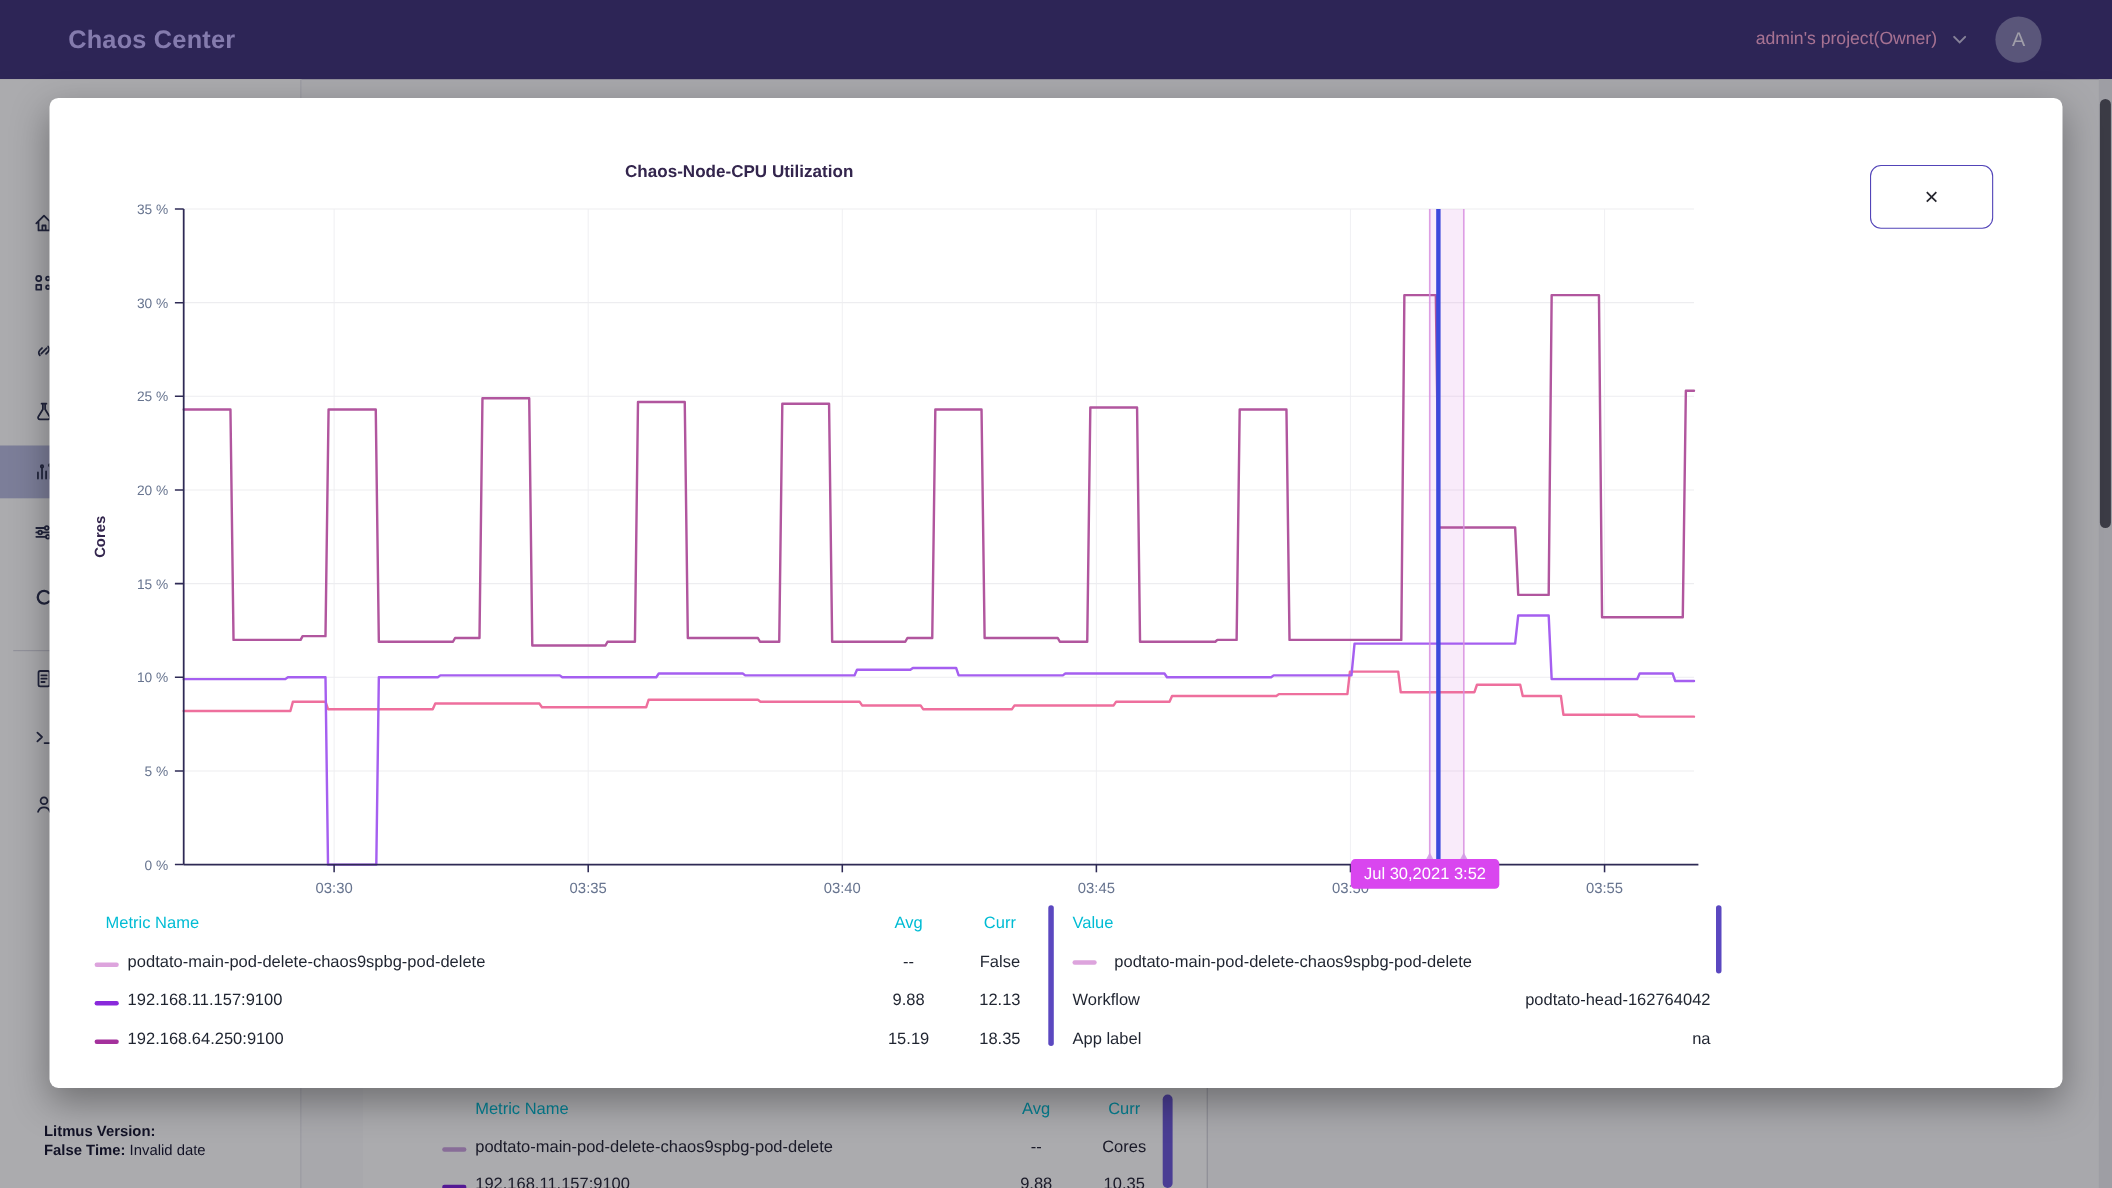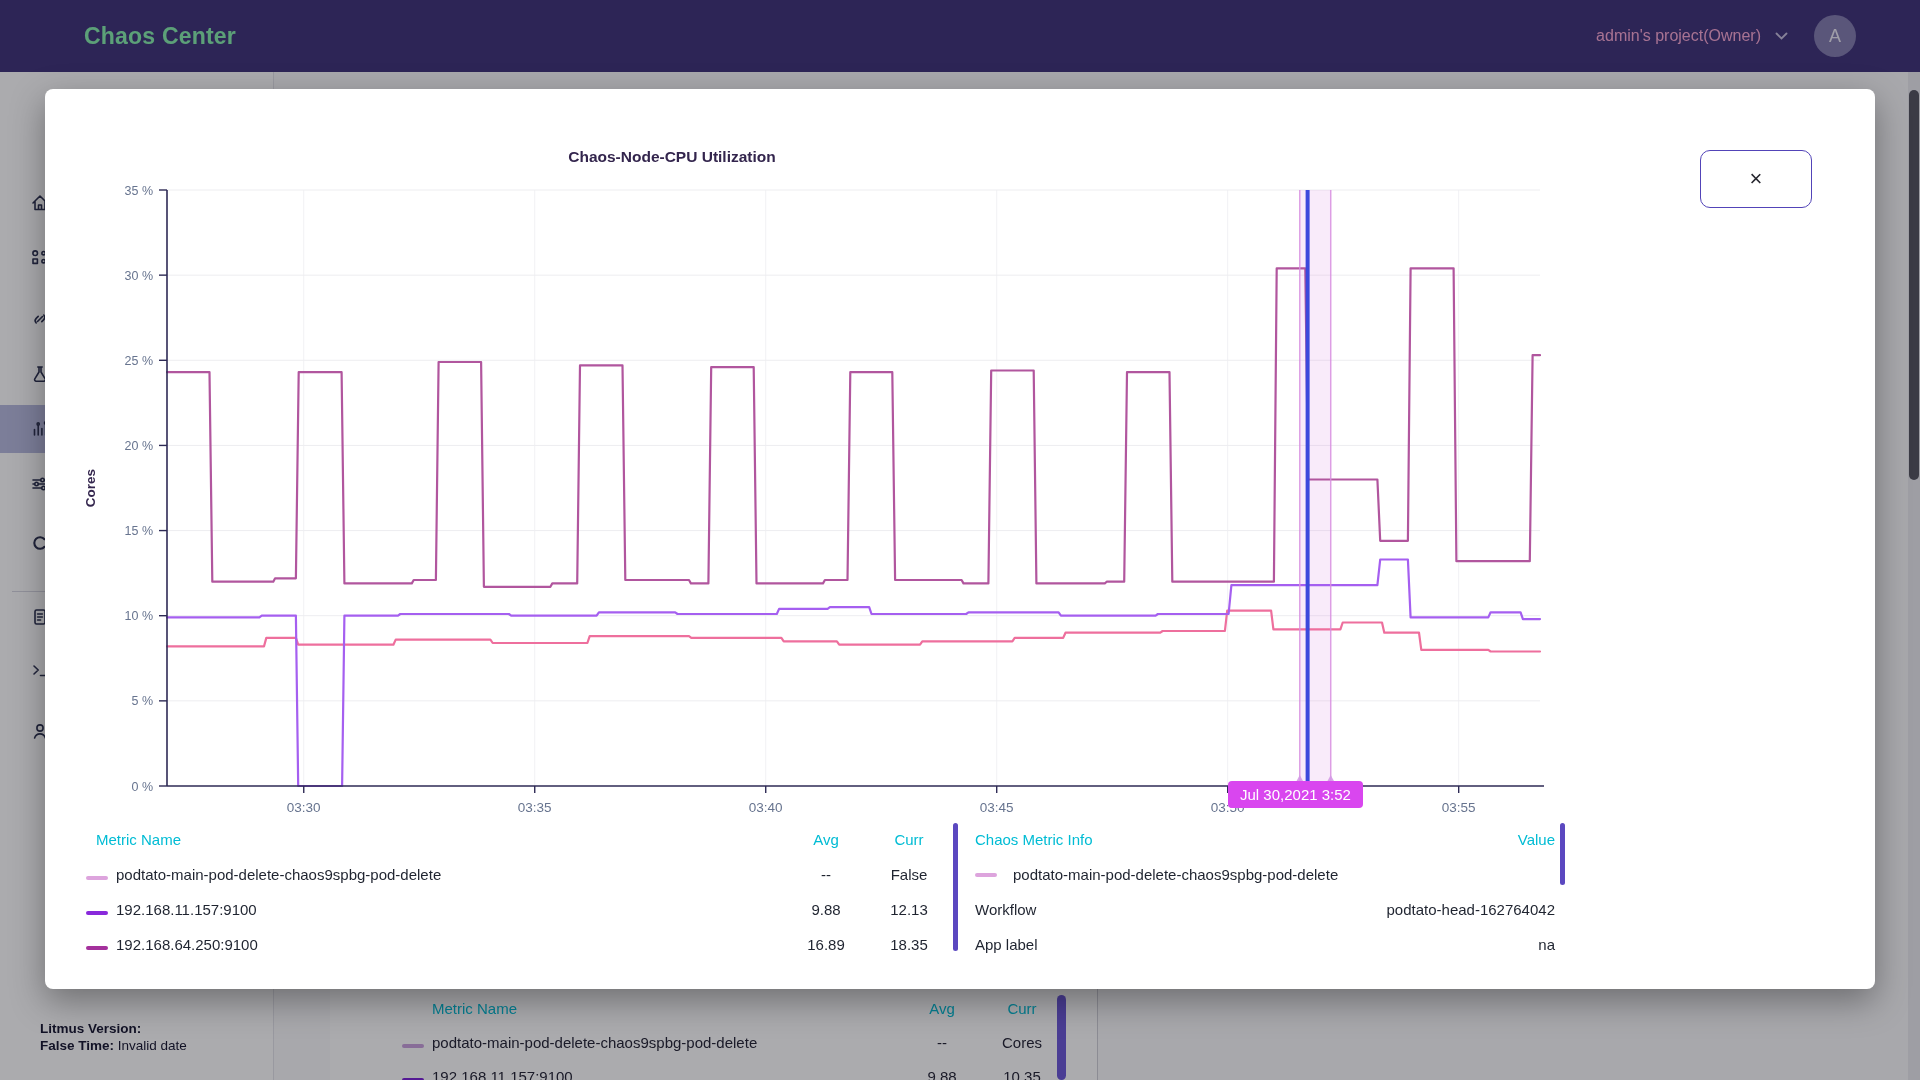"Chaos Center" .app-title { color: #86efac -> #c4b5fd; margin-left: 84px -> 62px }
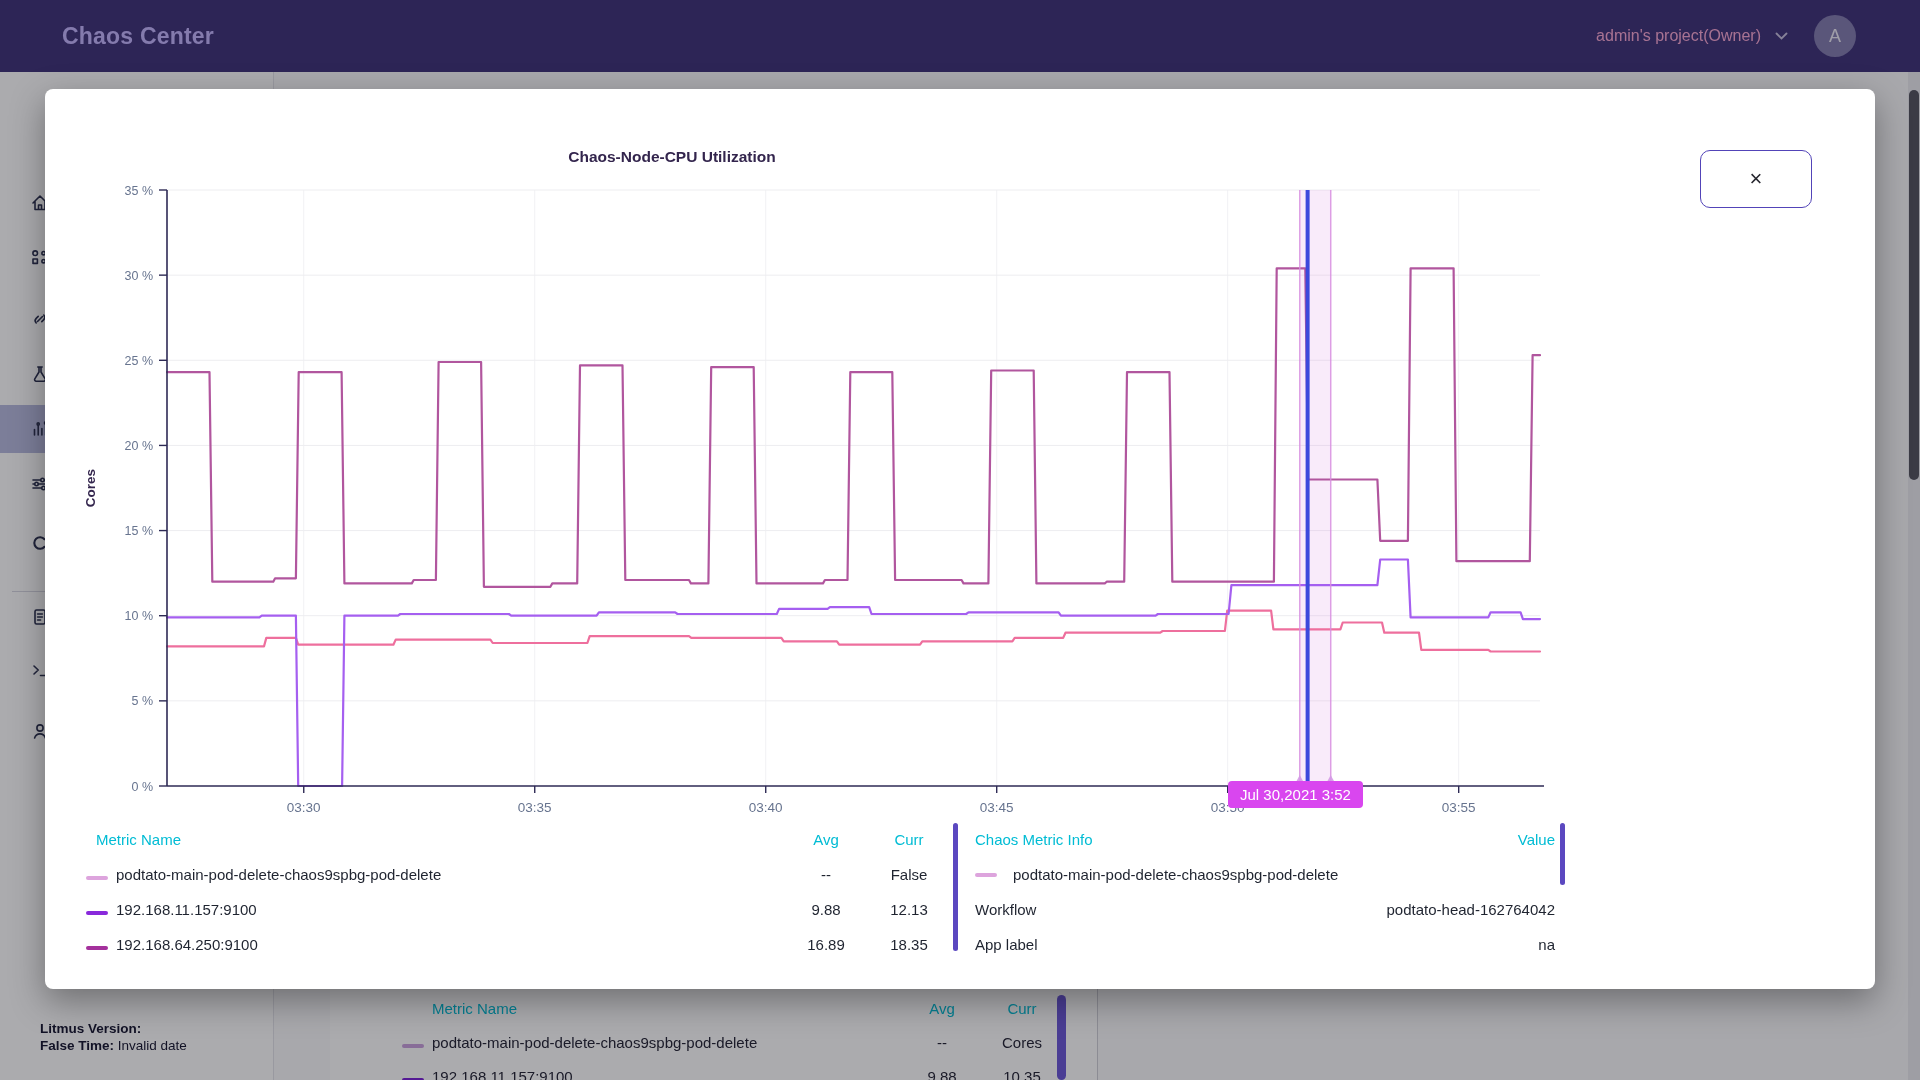"Chaos Metric Info" span.hd { html: <span>Chaos Metric Info</span> -> none }
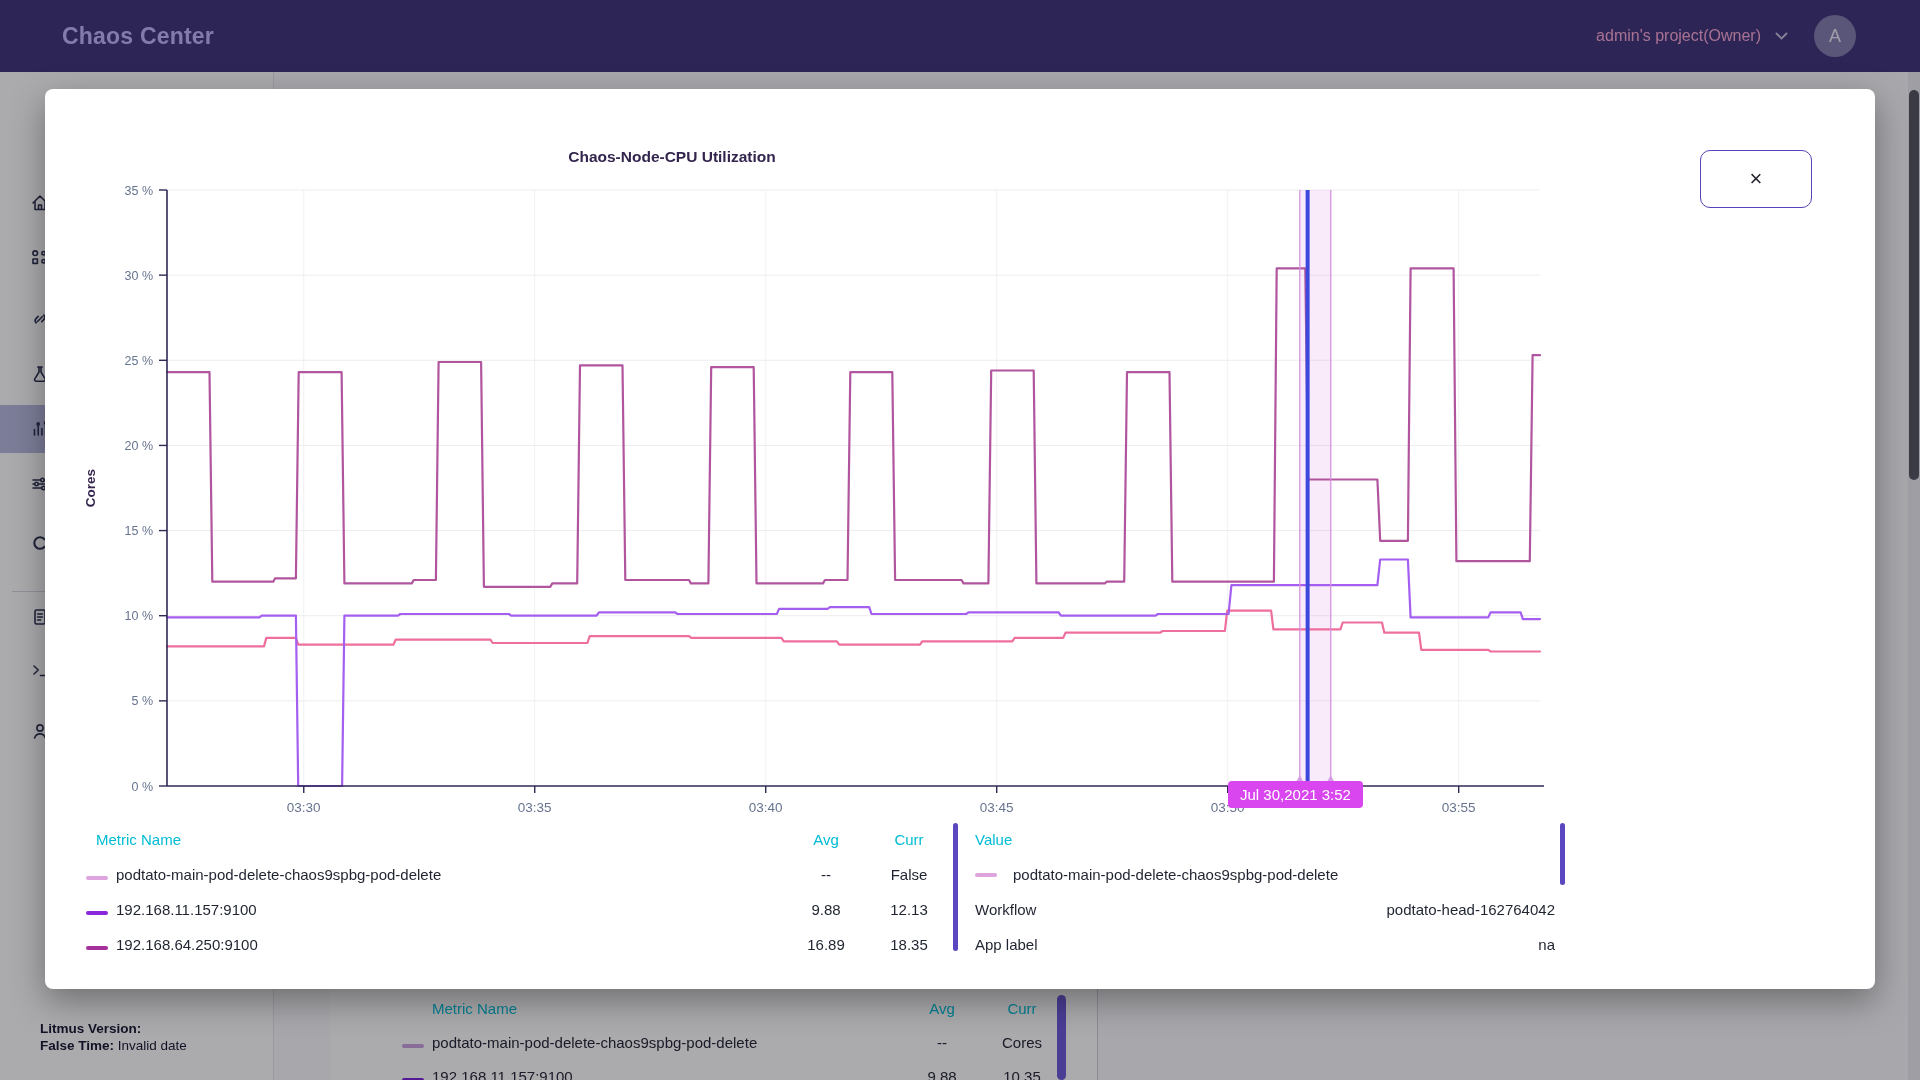"16.89" span.num { text: 16.89 -> 15.19 }
